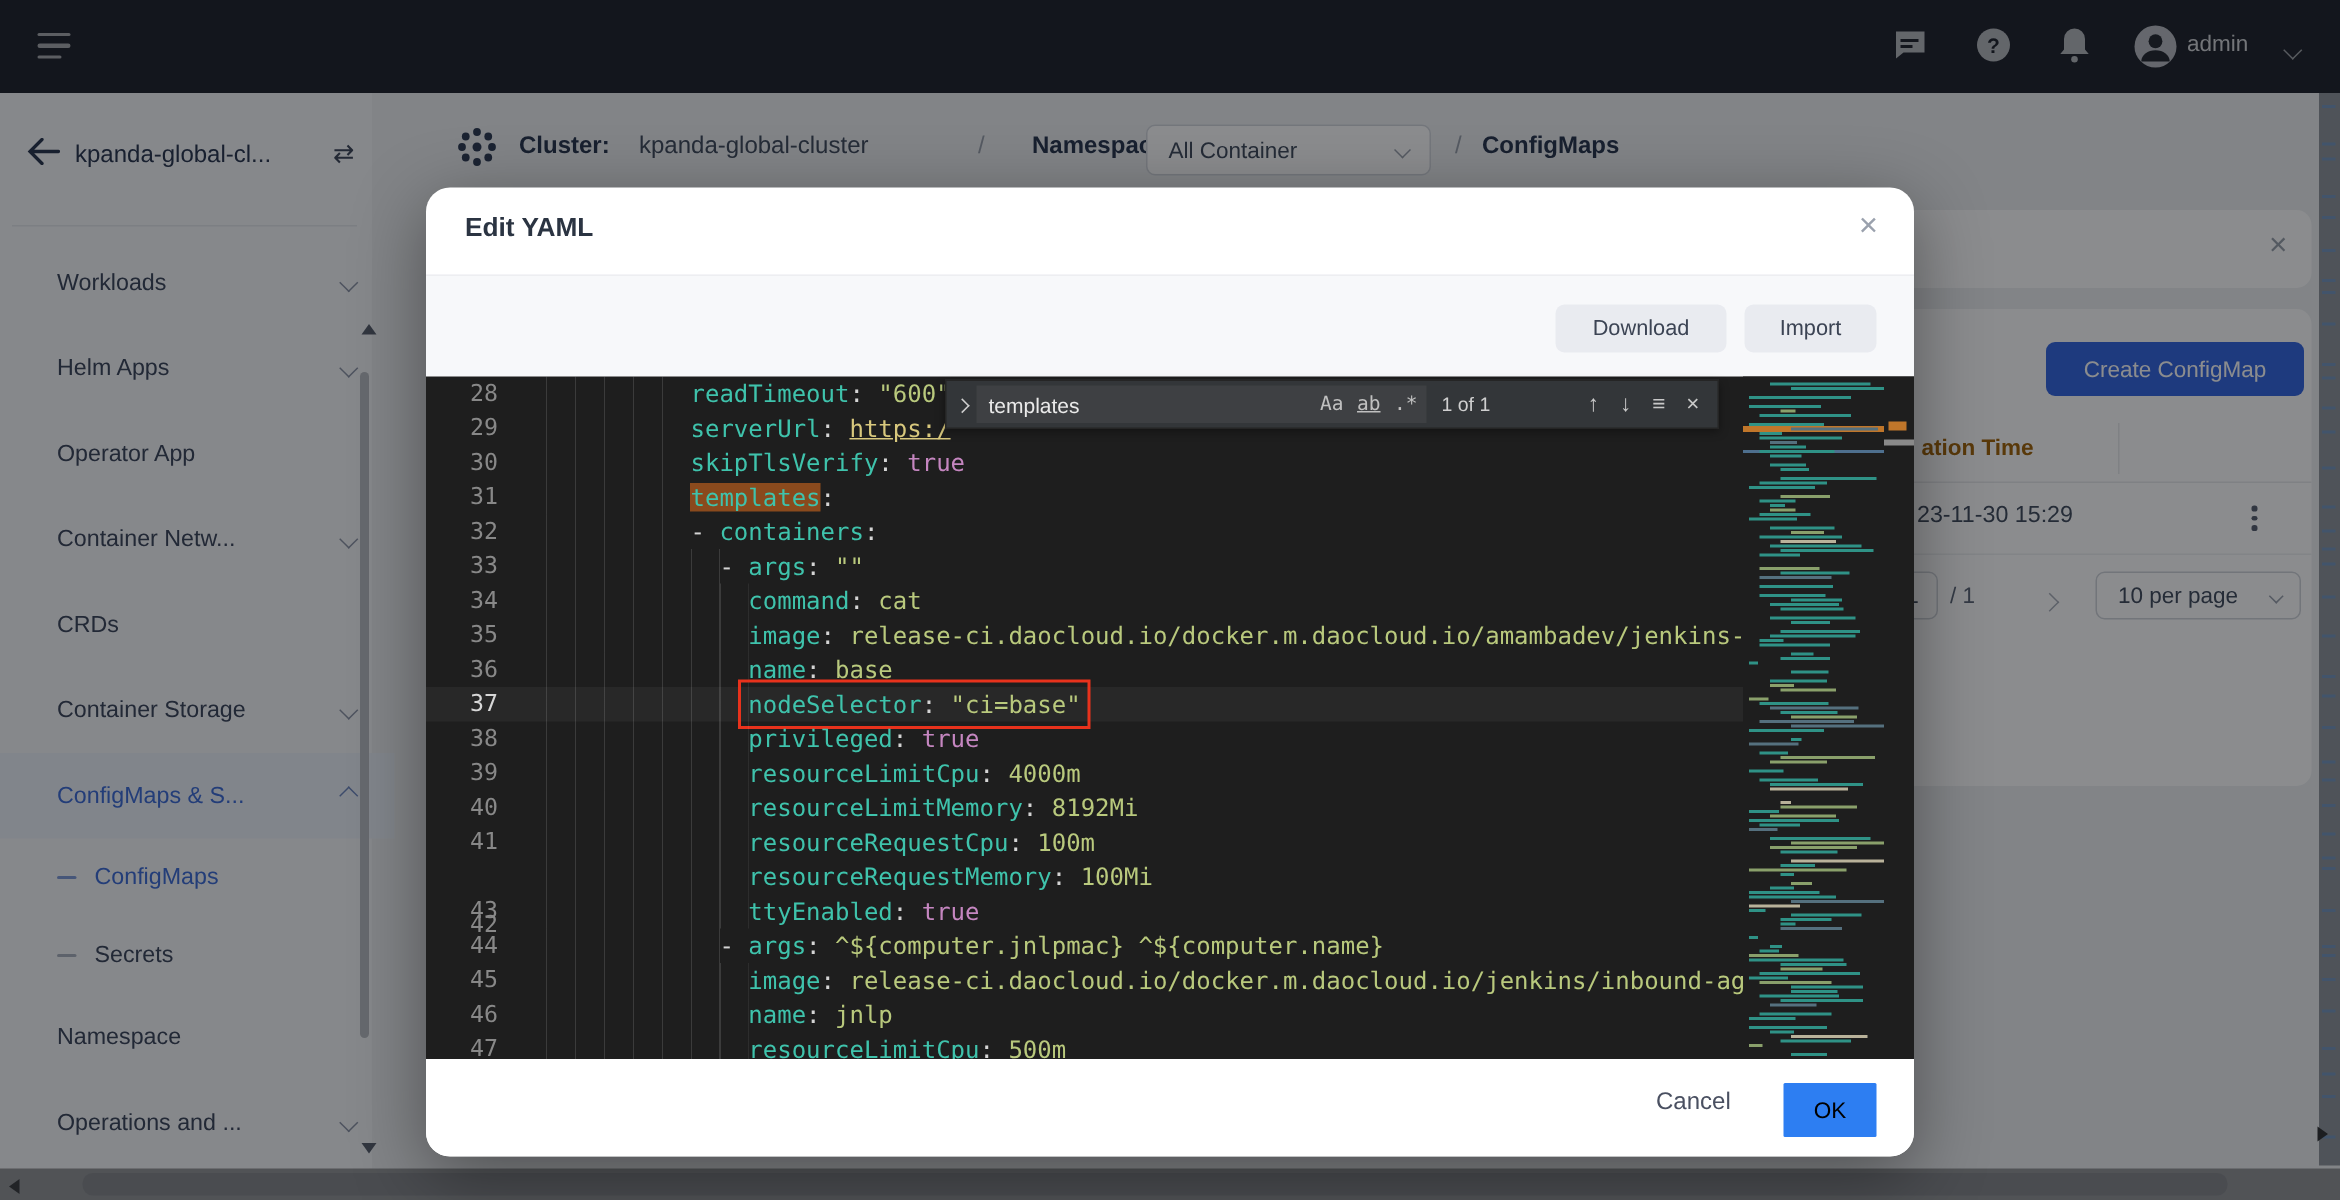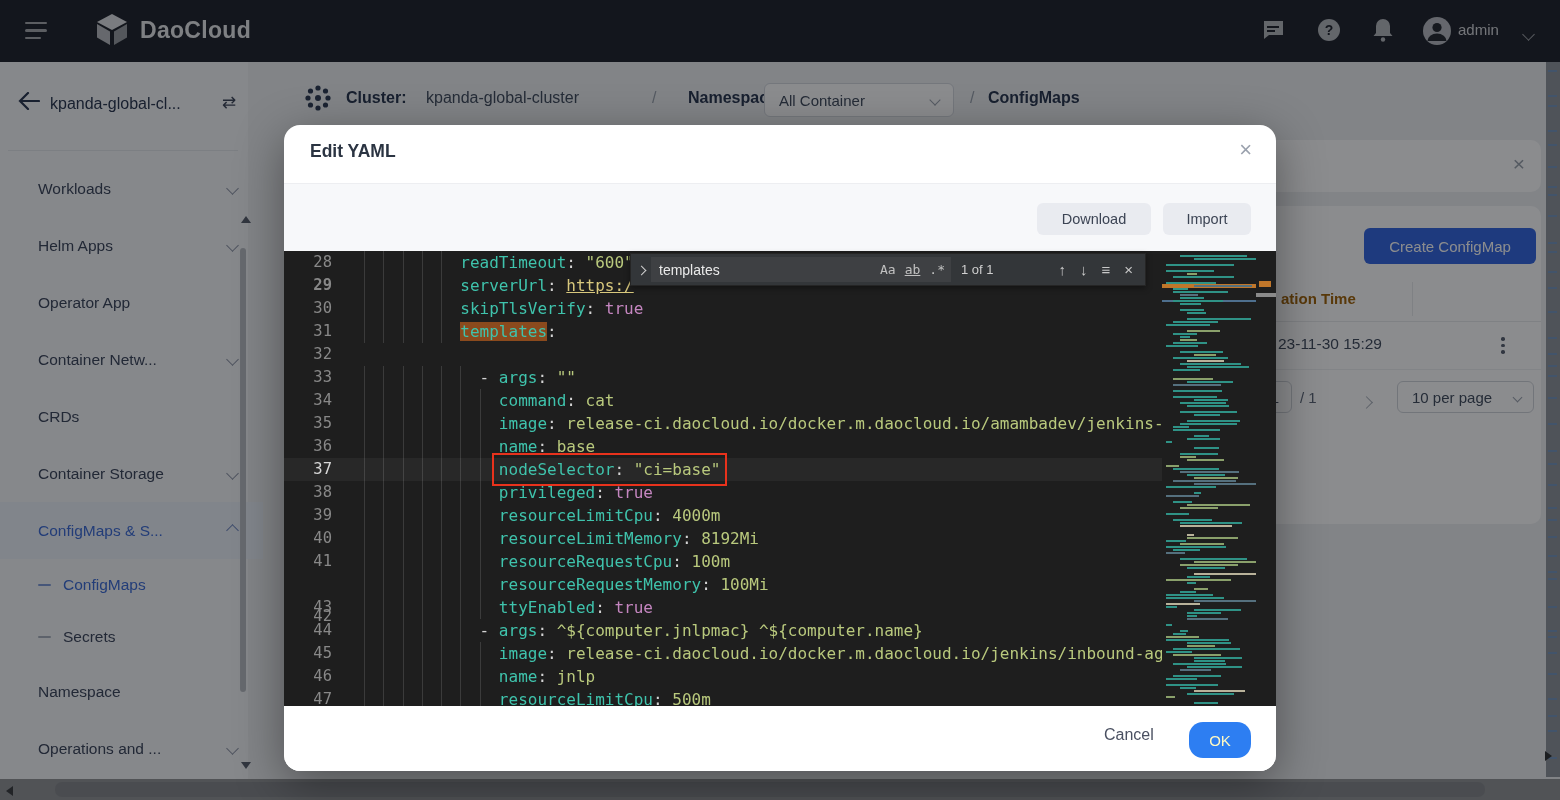"DaoCloud" div { html: <div> <svg> <polygon></polygon> <polygon></polygon> <polygon></polygon> </svg> <span>DaoCloud</span> </div> -> none }
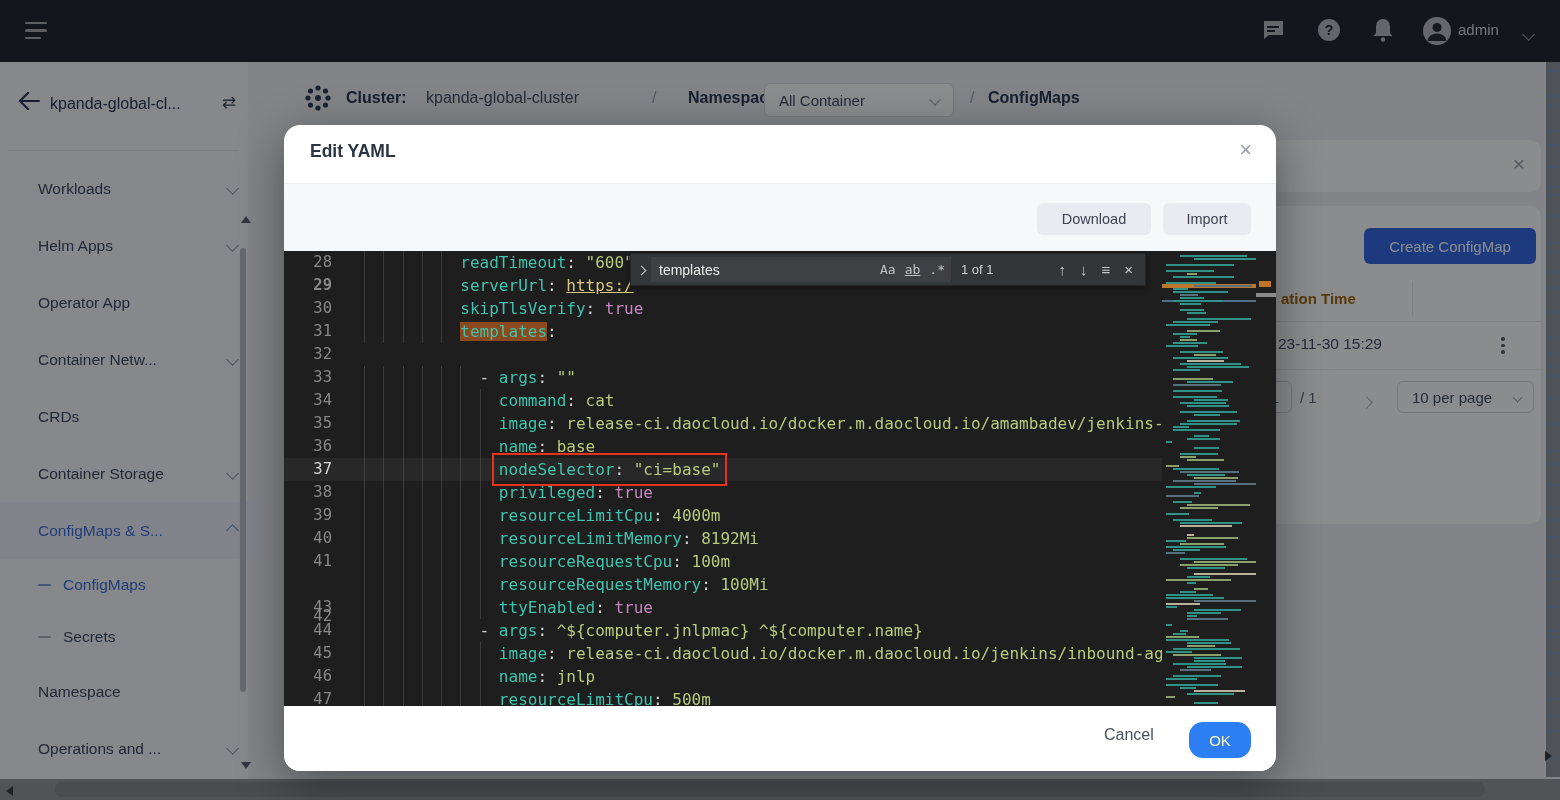"29" div.gut { font-weight: bold -> none }
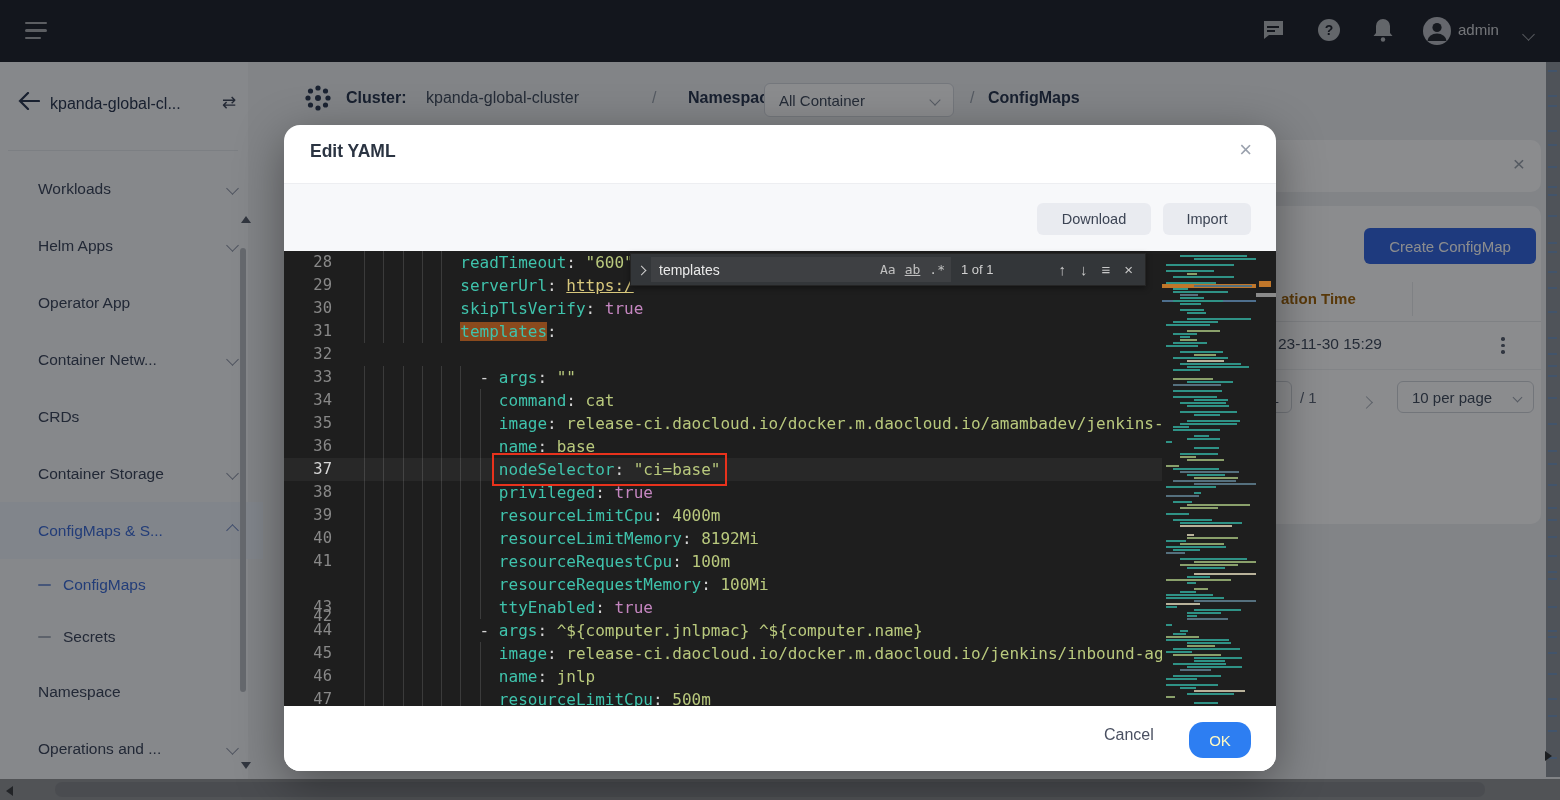"- containers:" div.cline { html: none -> <div><span></span><span>- </span><span>containers</span><span>:</span></div> }
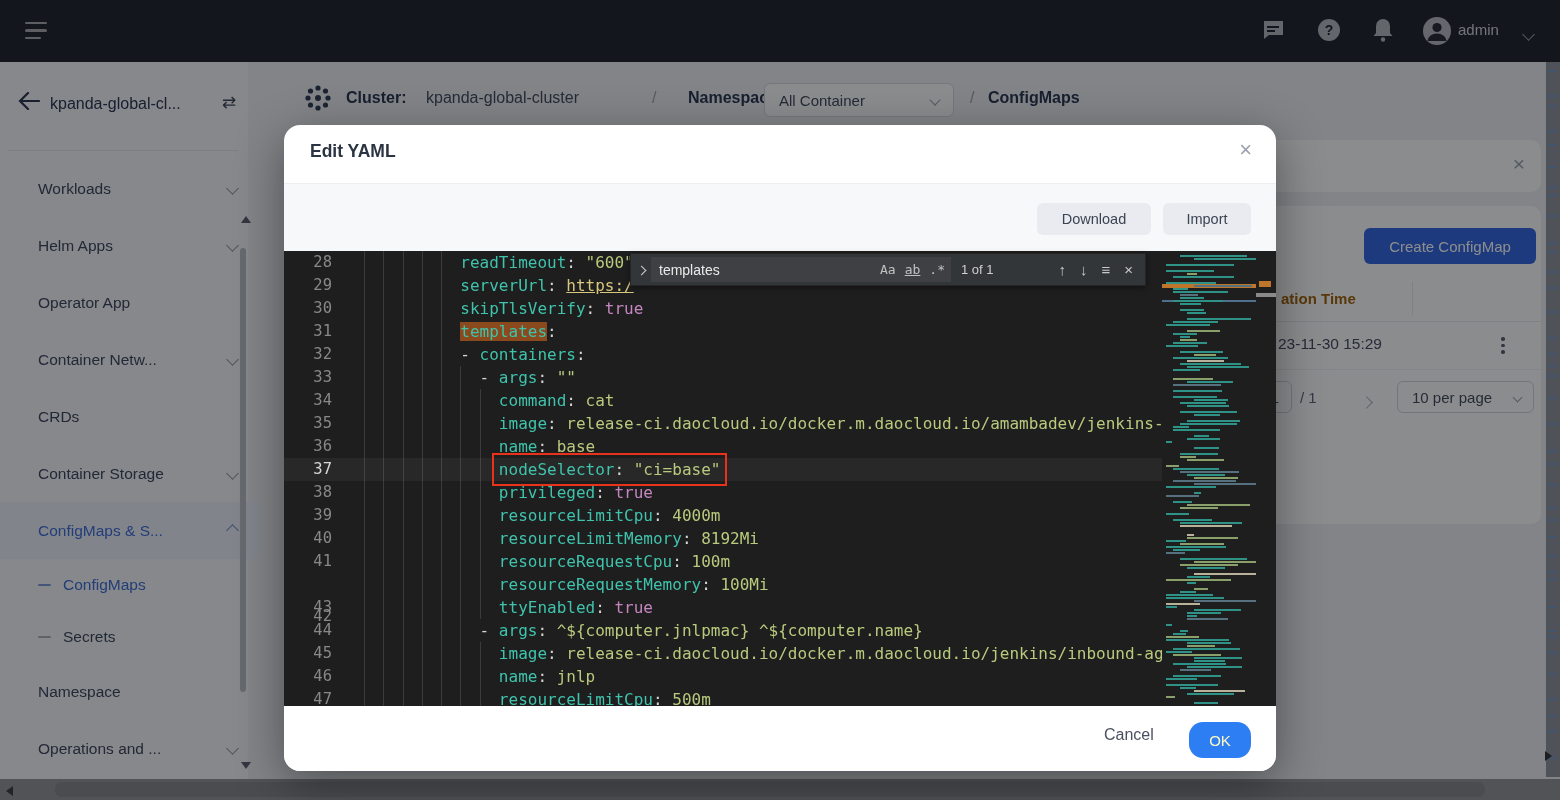"OK" #btn-ok { border-radius: 14px -> 1px; color: #fef9c3 -> #000000 }
